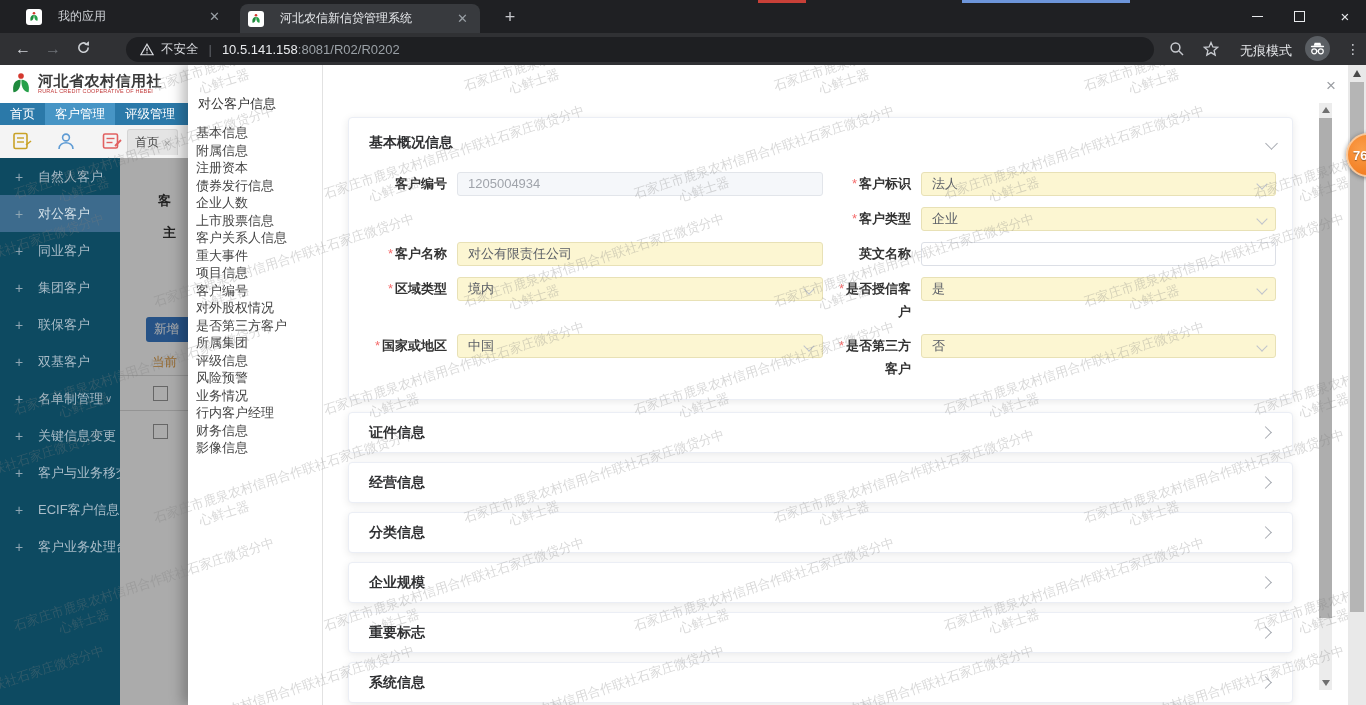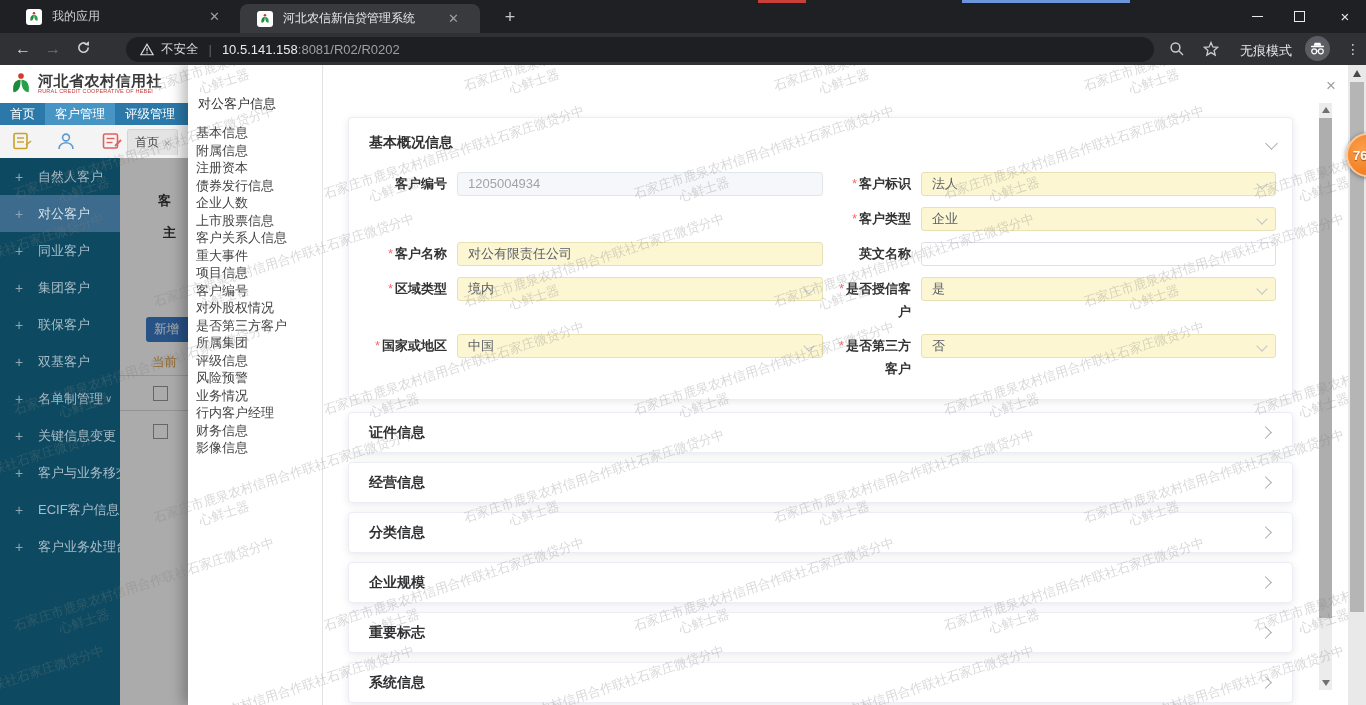"我的应用" .tab { gap: 10px -> 16px }
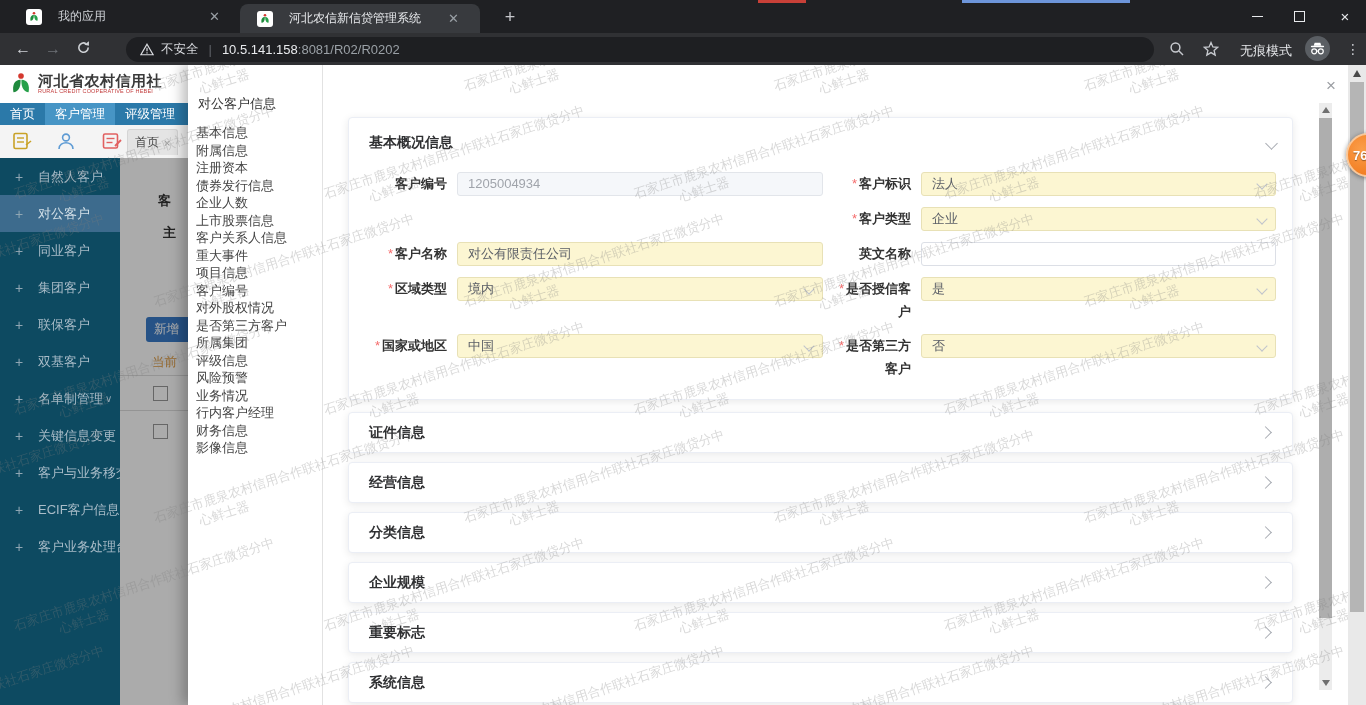"河北农信新信贷管理系统" div.tab { padding: 0px 17px -> 0px 8px }
